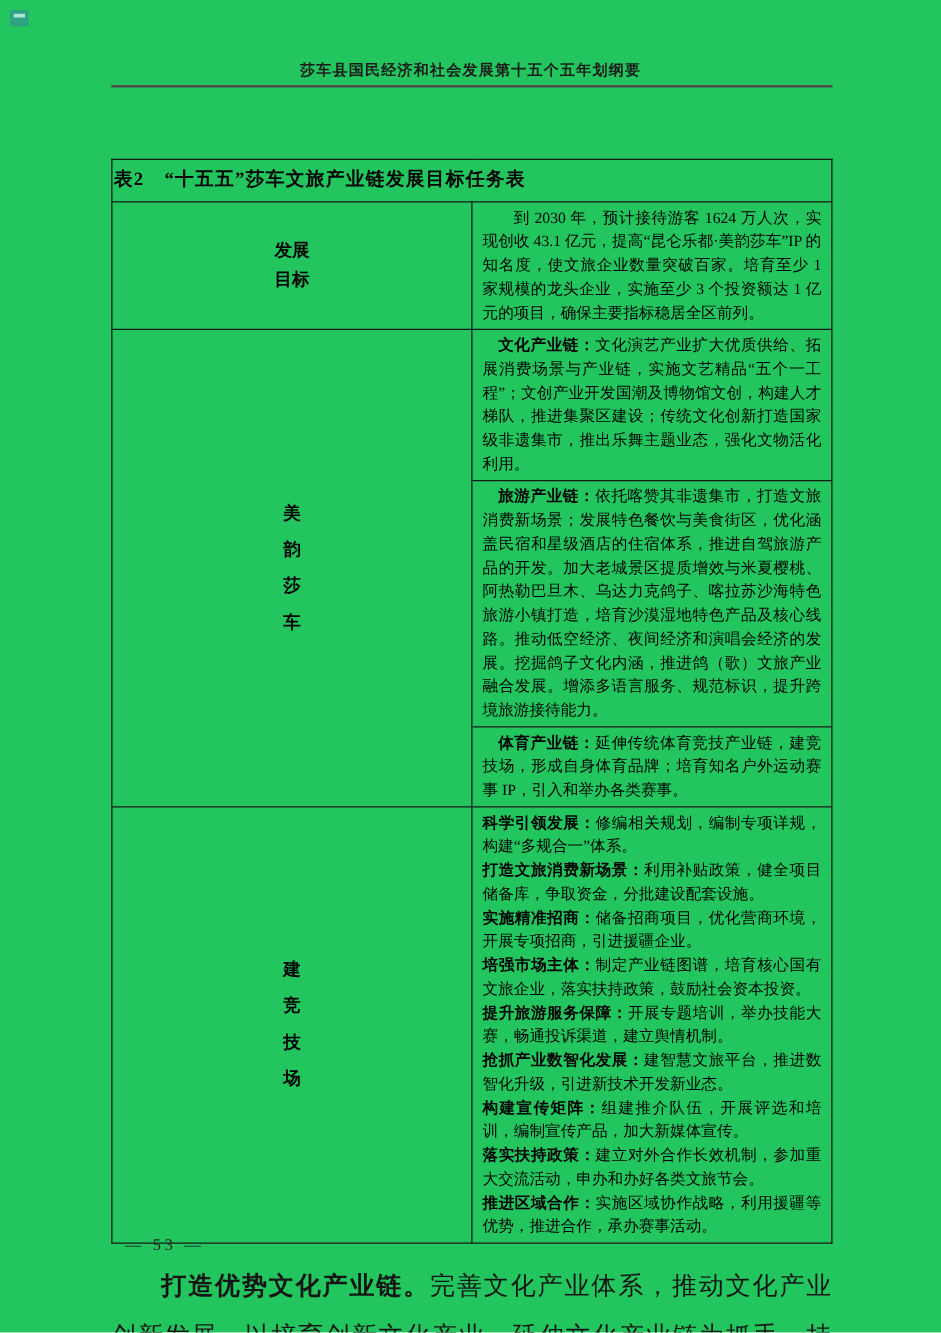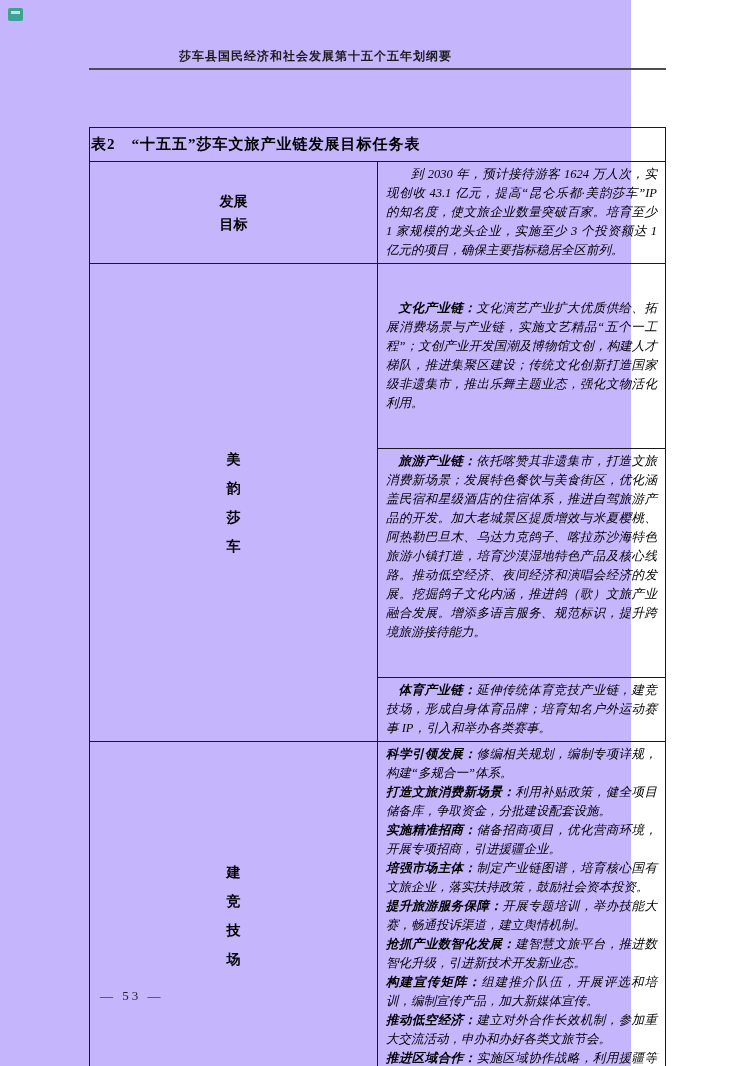"莎车县国民经济和社会发展第十五个五年划纲要" .page { background: #c4b5fd -> #22c55e; width: 631px -> 753px }
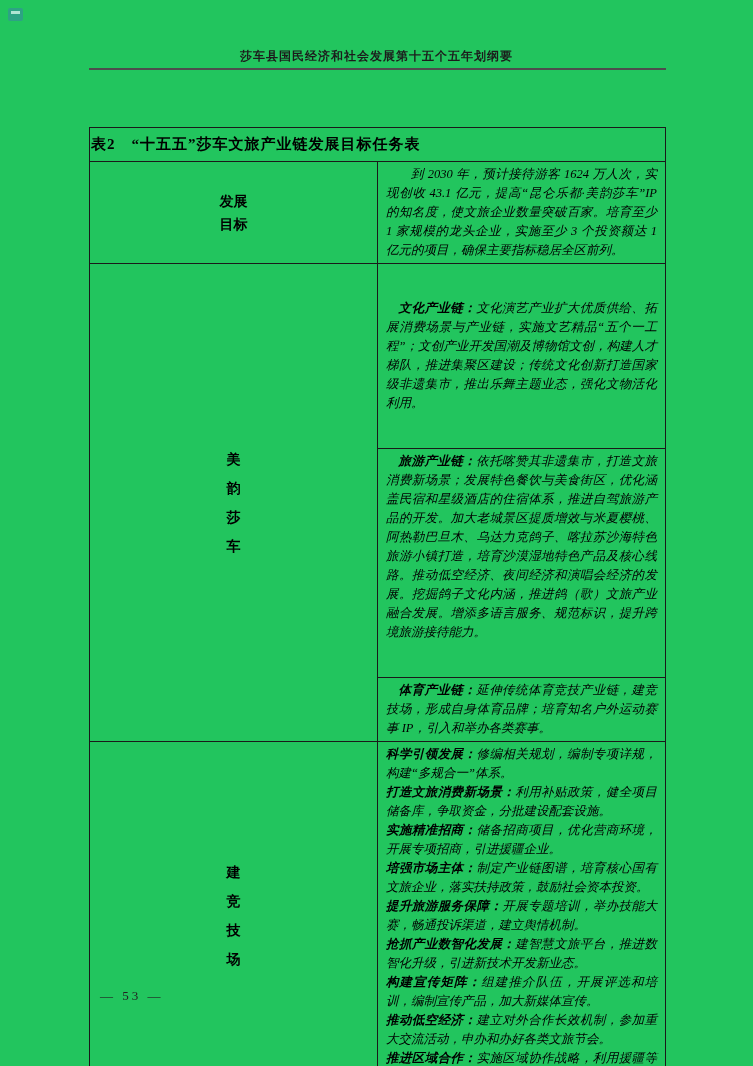"到 2030 年，预计接待游客 1624 万人次，实现创收" .t-cell p { font-style: italic -> none }
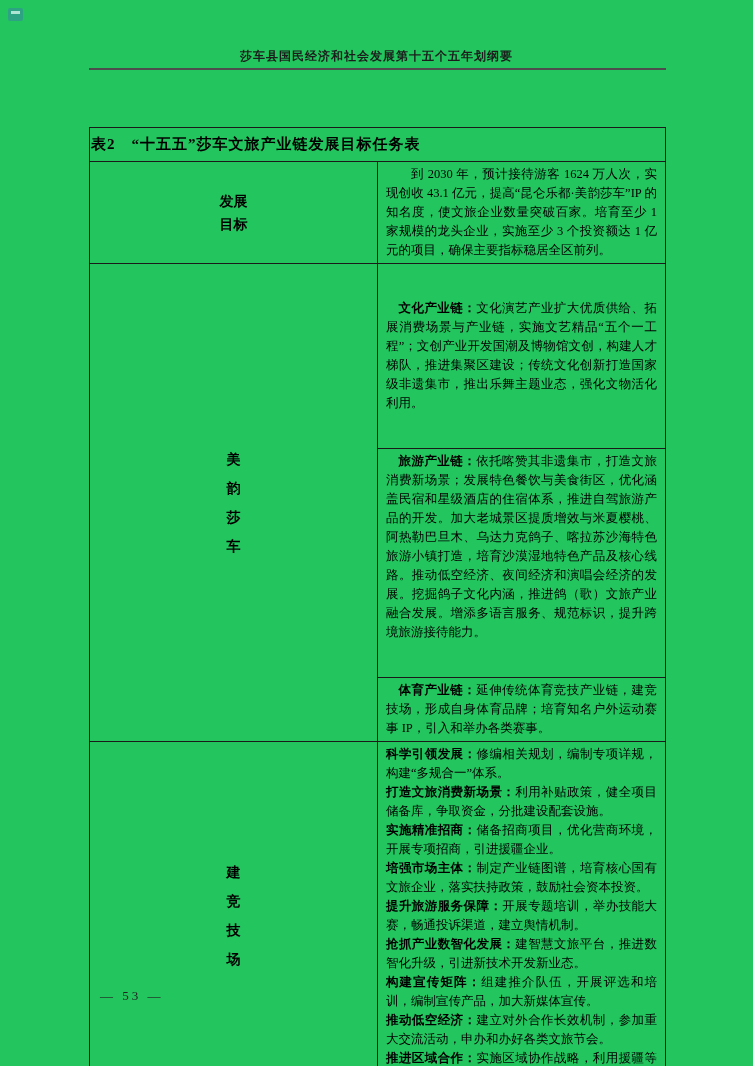"文化产业链：文化演艺产业扩大优质供给、拓展消费场景与产业链，实施文艺精品“五个一" .sub { margin-top: 32px -> none }
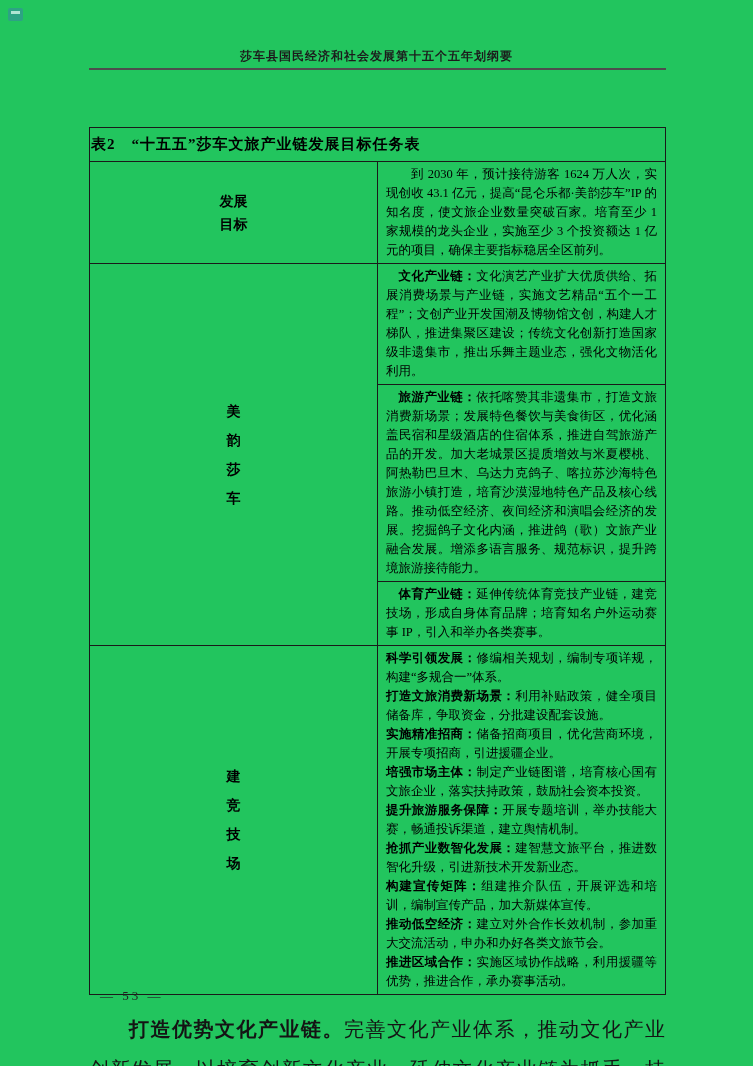"推动低空经济：" span.lbl { text: 推动低空经济 -> 落实扶持政策 }
